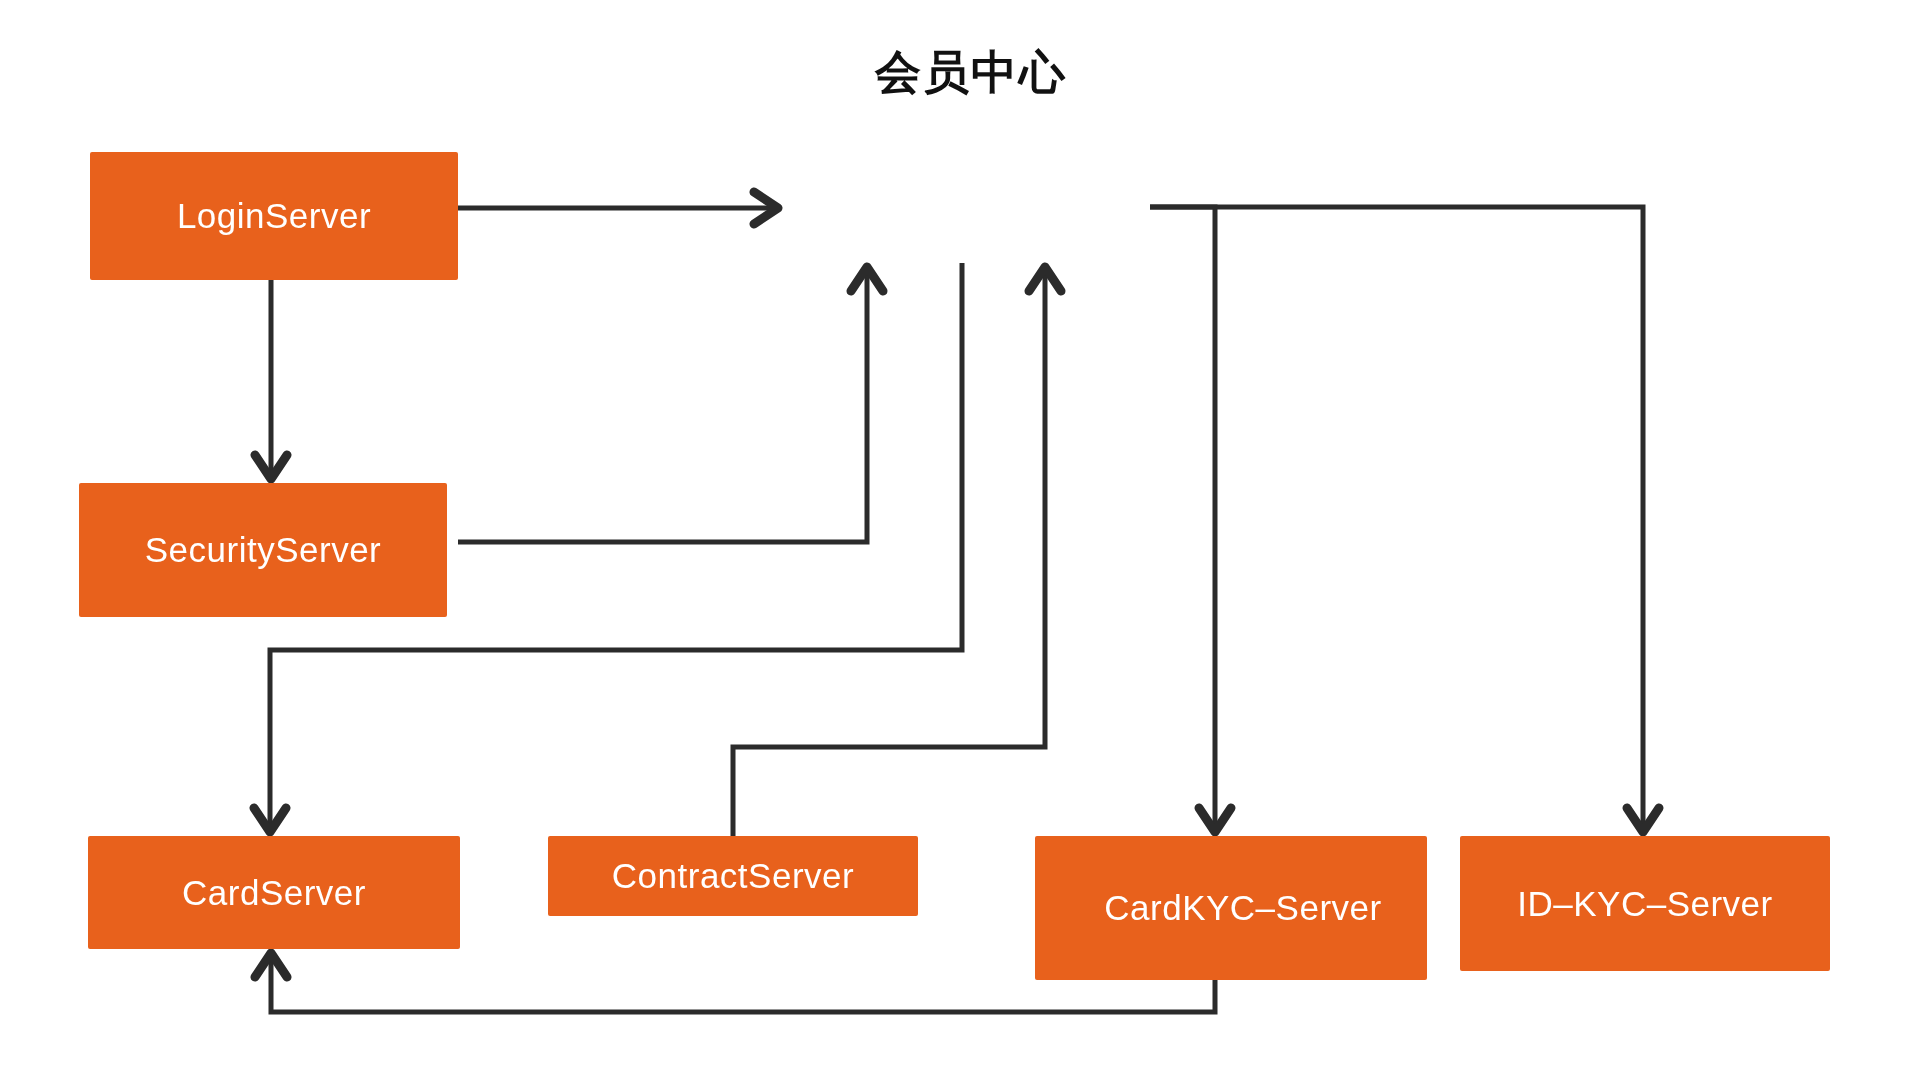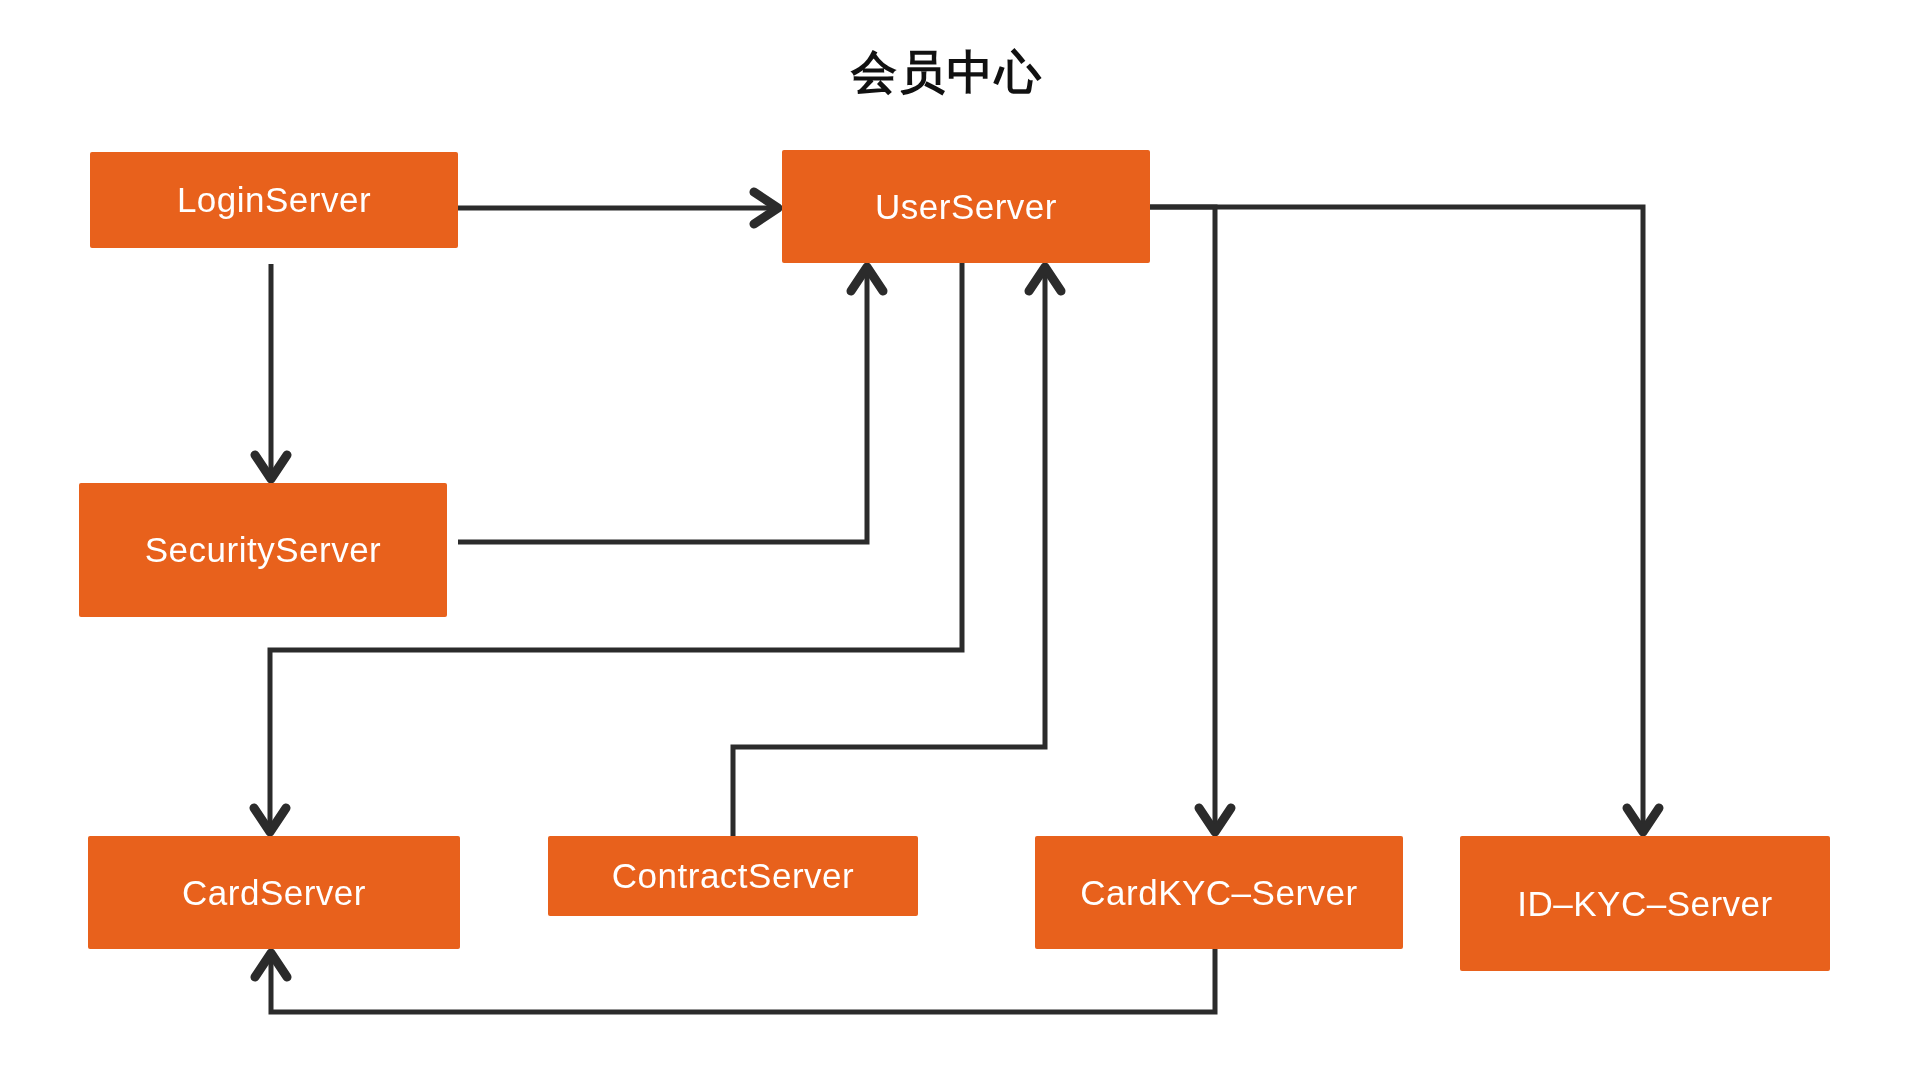"会员中心" #title { padding-left: none -> 24px }
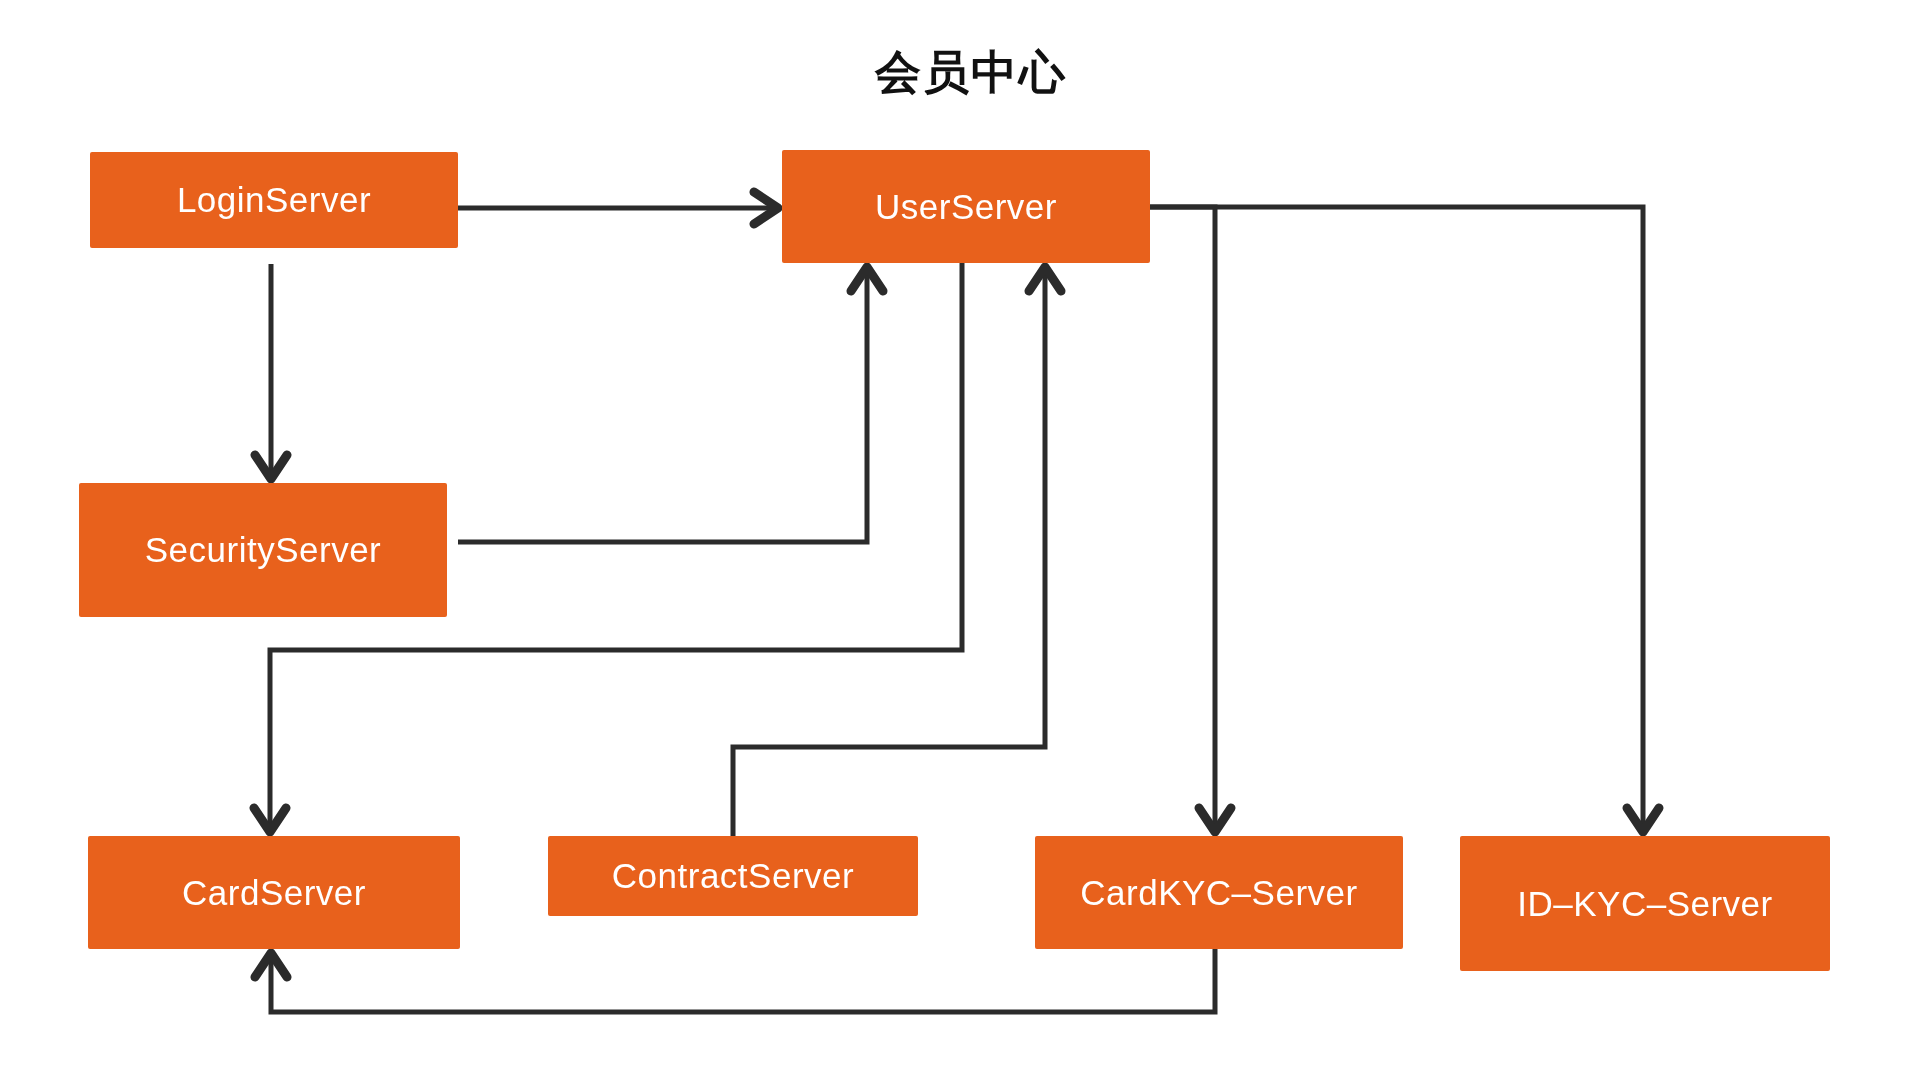"LoginServer" #node-login { height: 96px -> 128px }
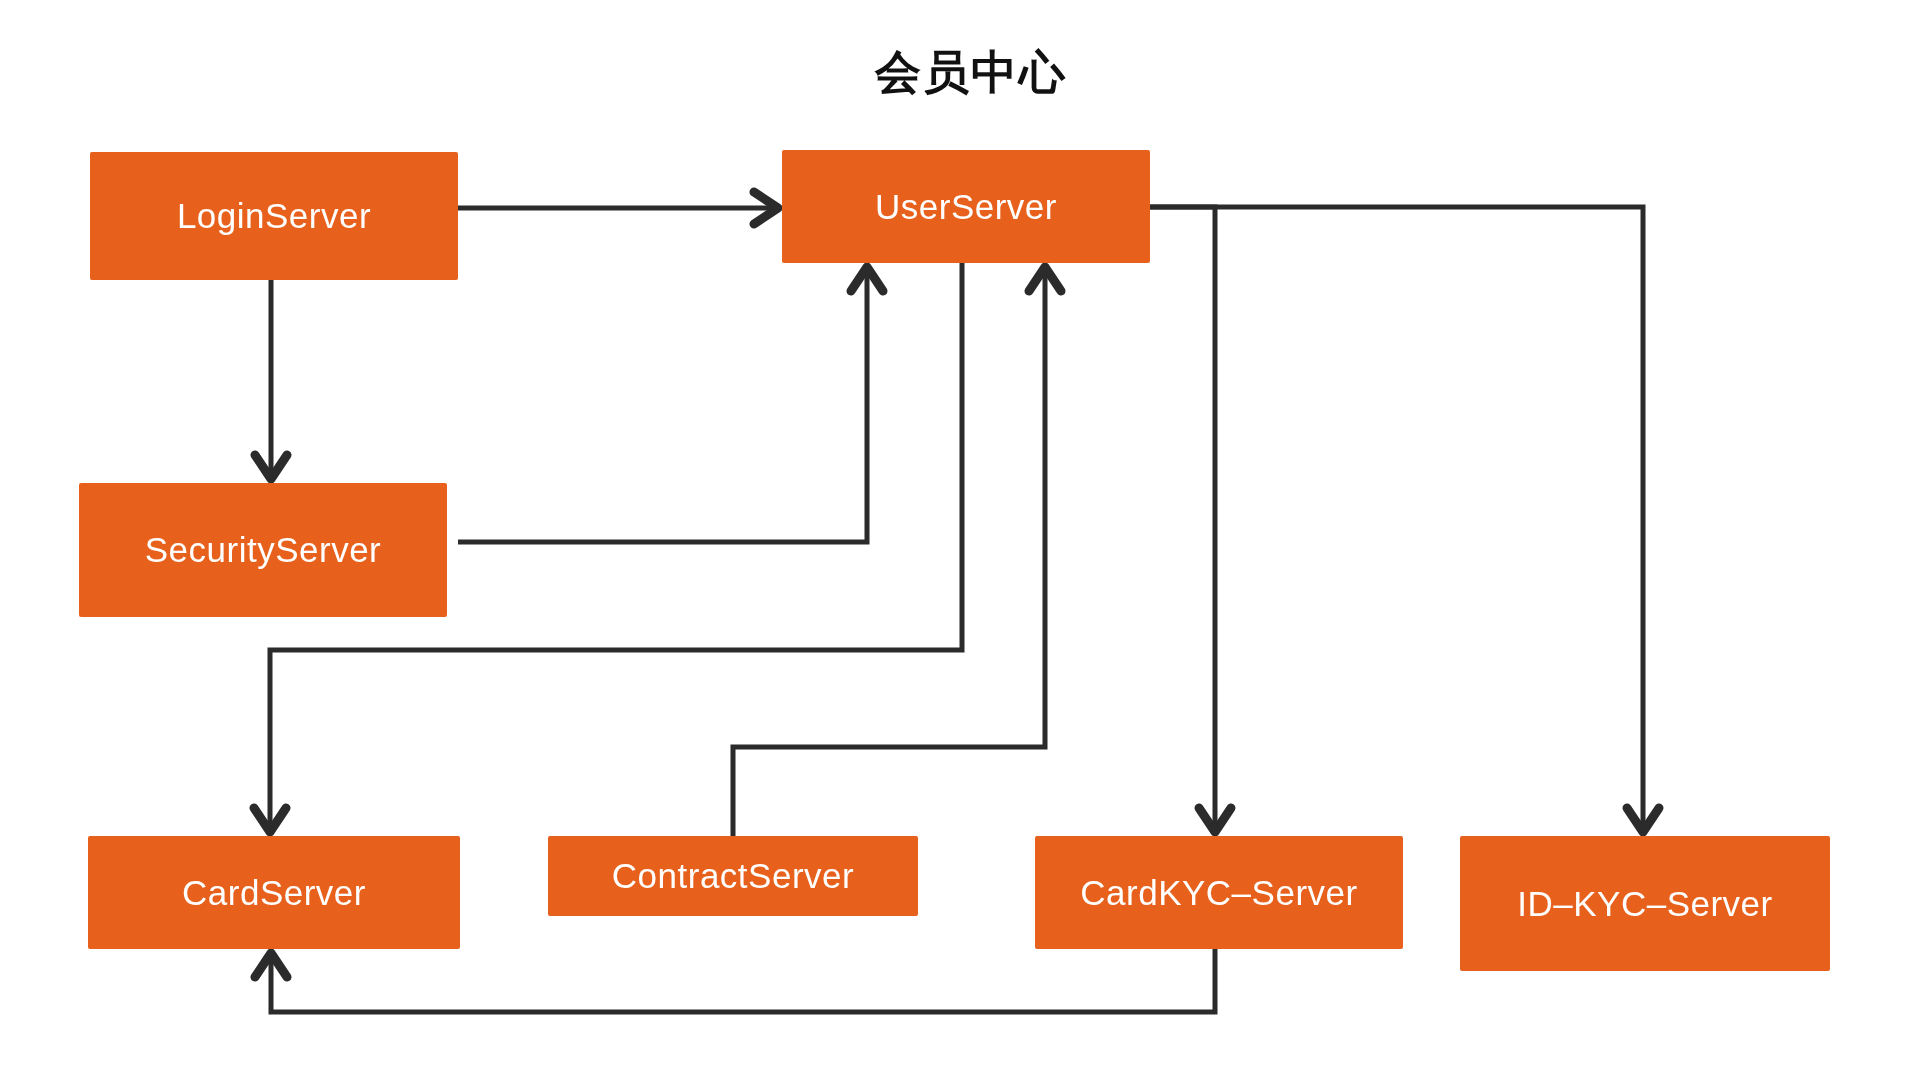"UserServer" div.node { html: <div> <span>UserServer</span> </div> -> none }
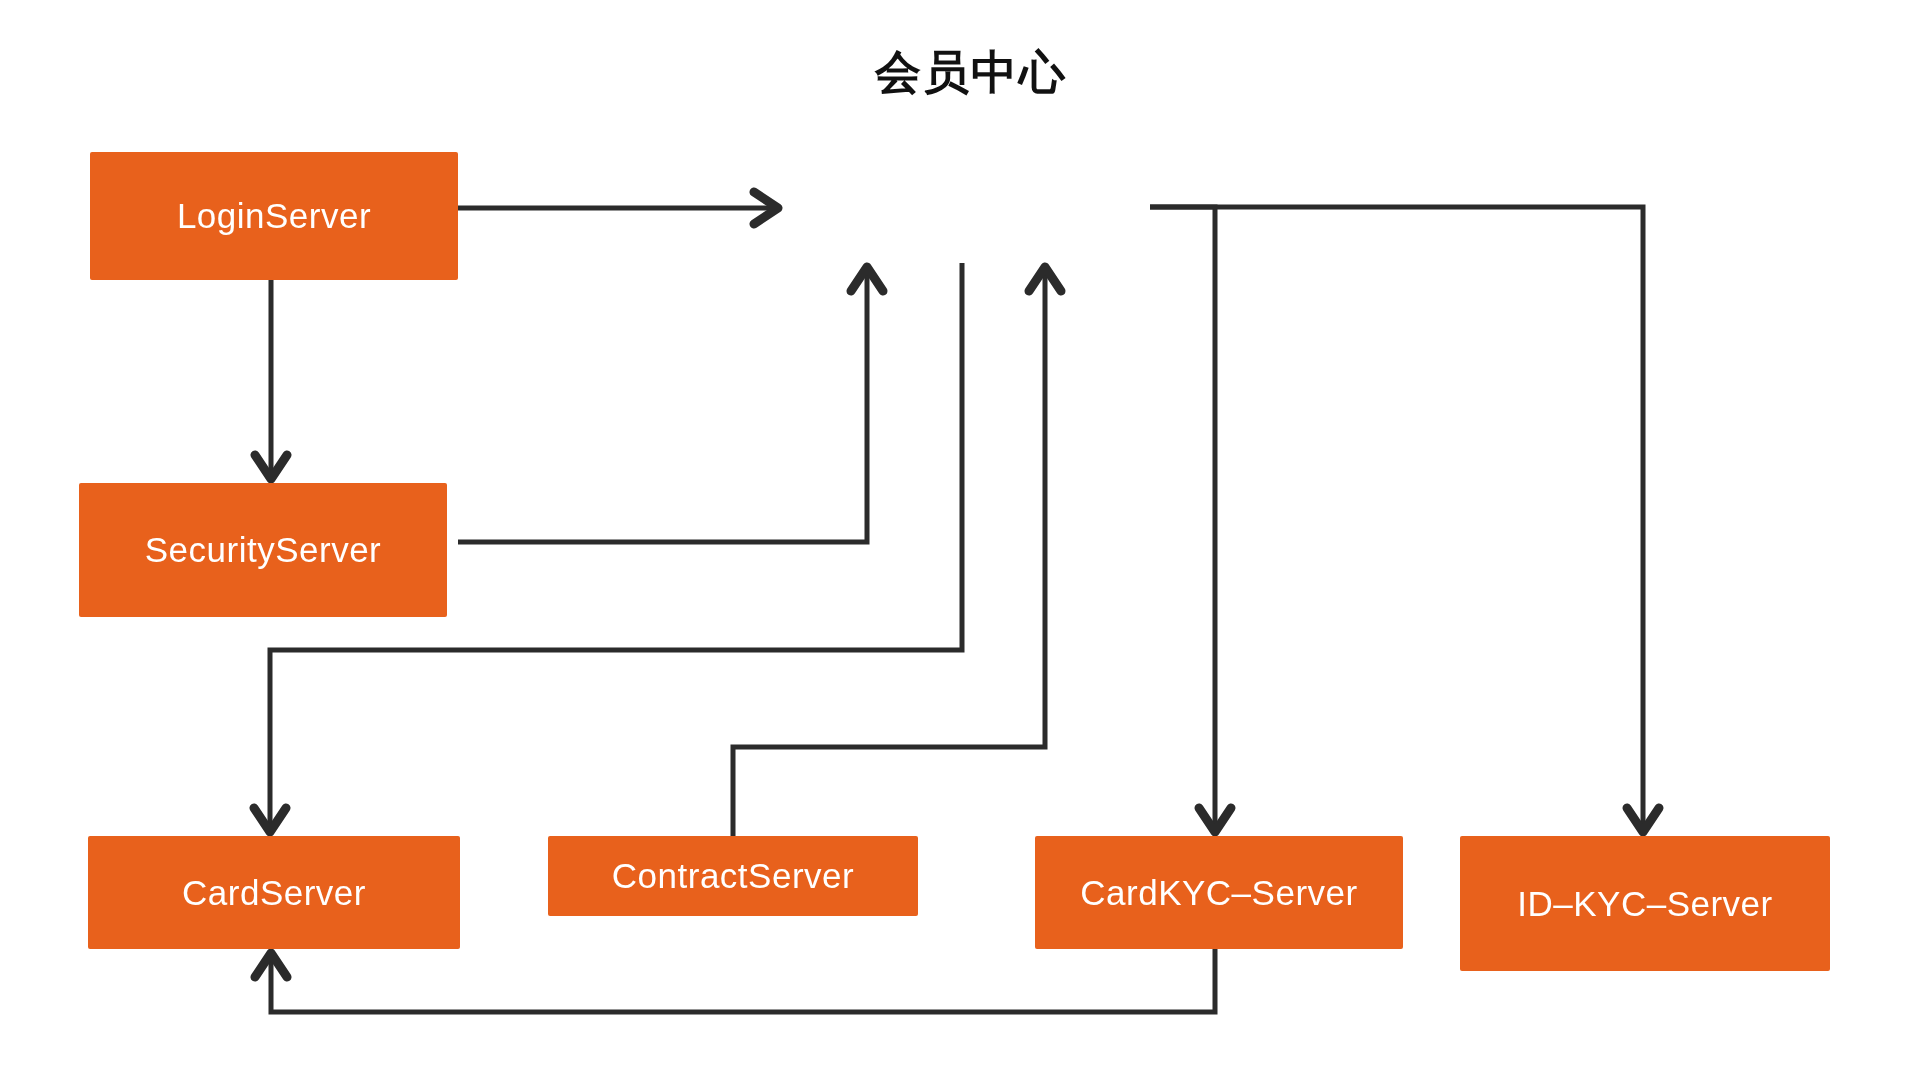"CardKYC–Server" #node-cardkyc { height: 113px -> 144px; padding-left: none -> 24px }
